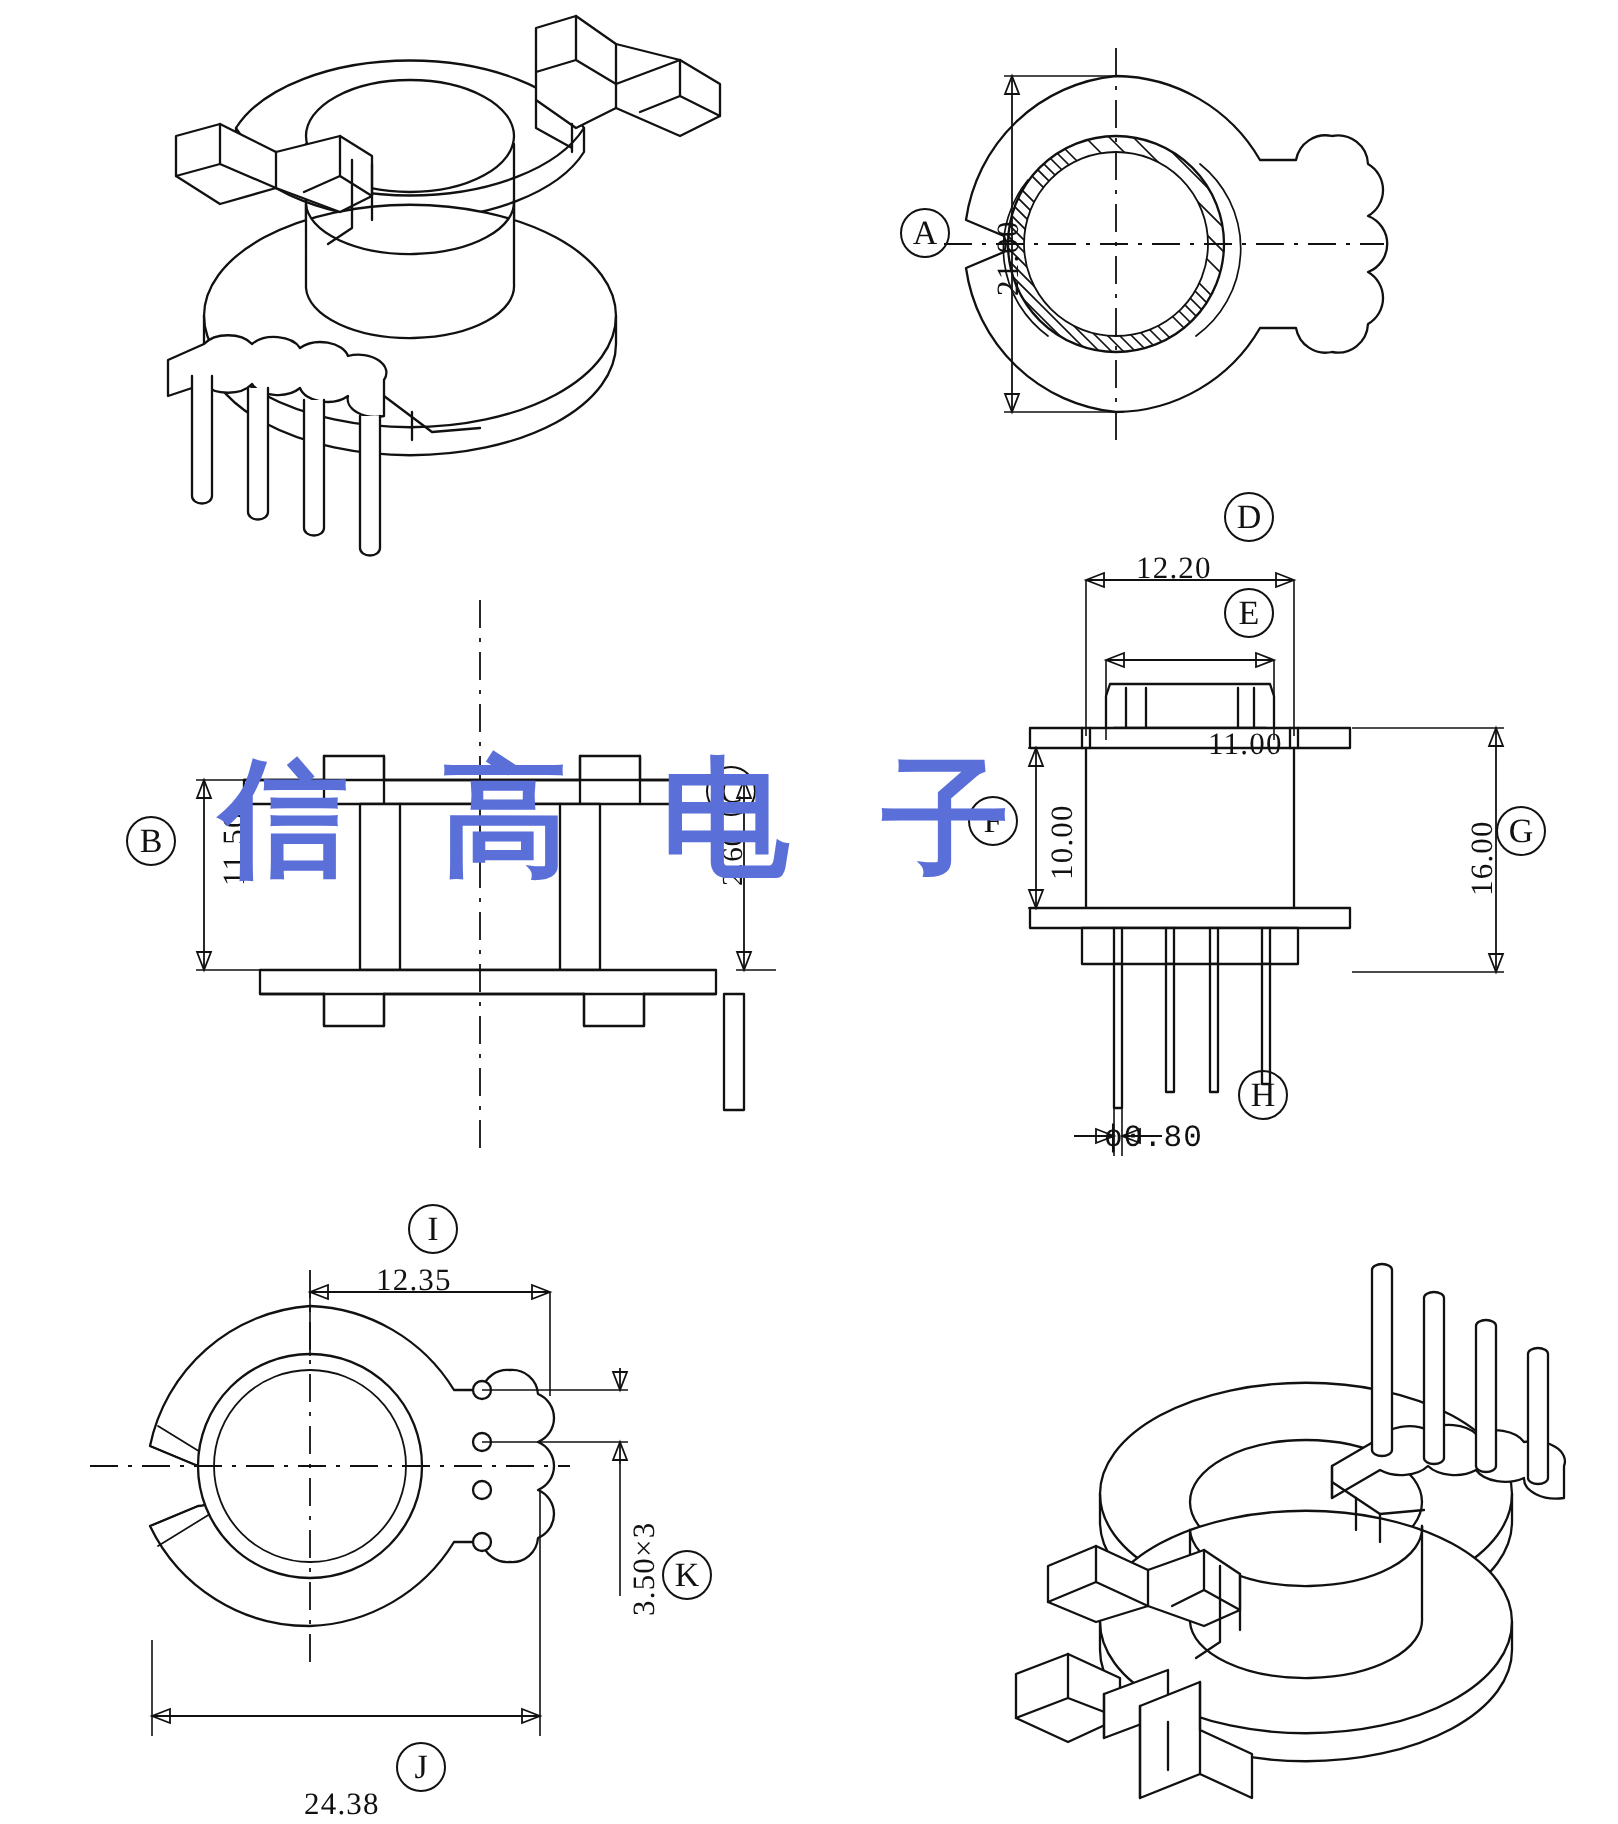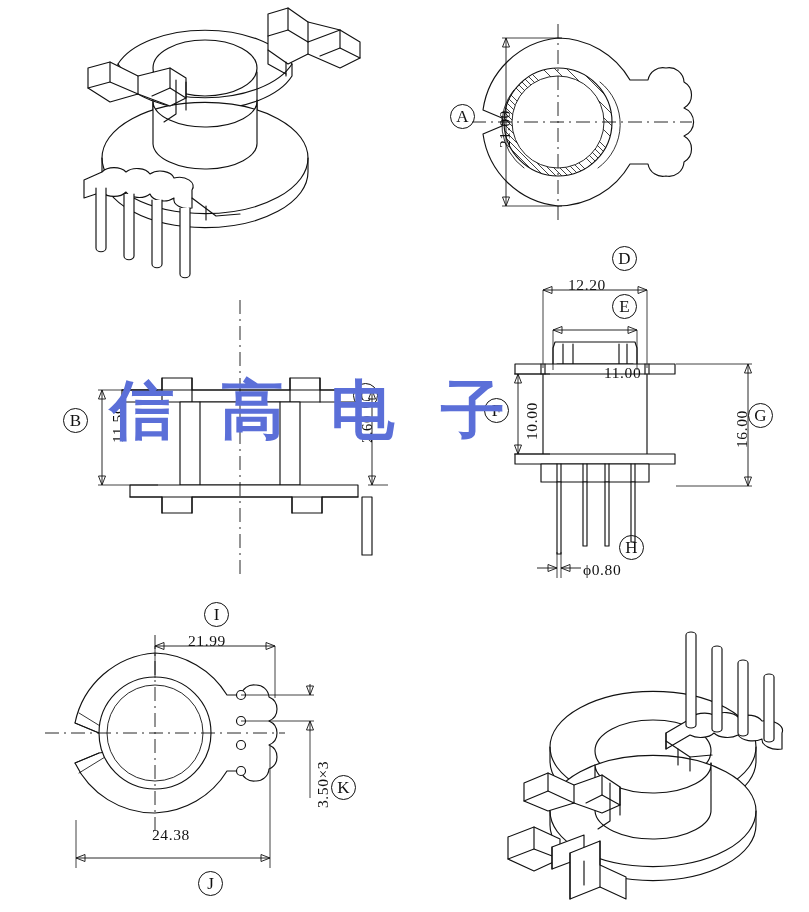"ϕ0.80" div.dimtext { font-family: none -> Liberation Mono, monospace; left: 583px -> 552px }
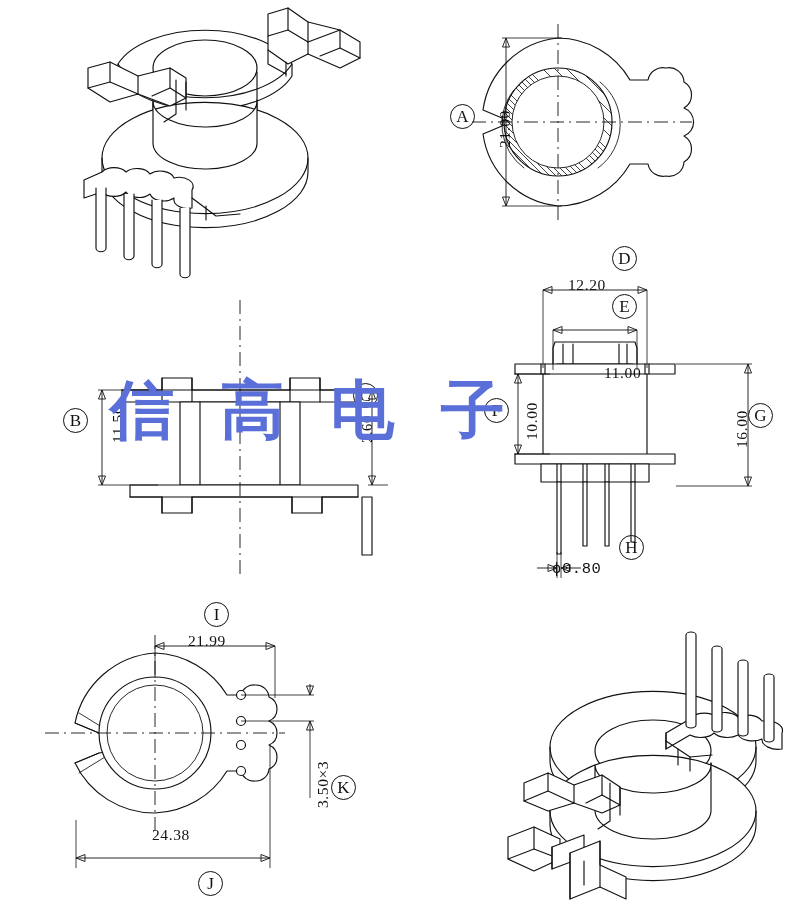"21.99" div.dimtext { text: 21.99 -> 12.35 }
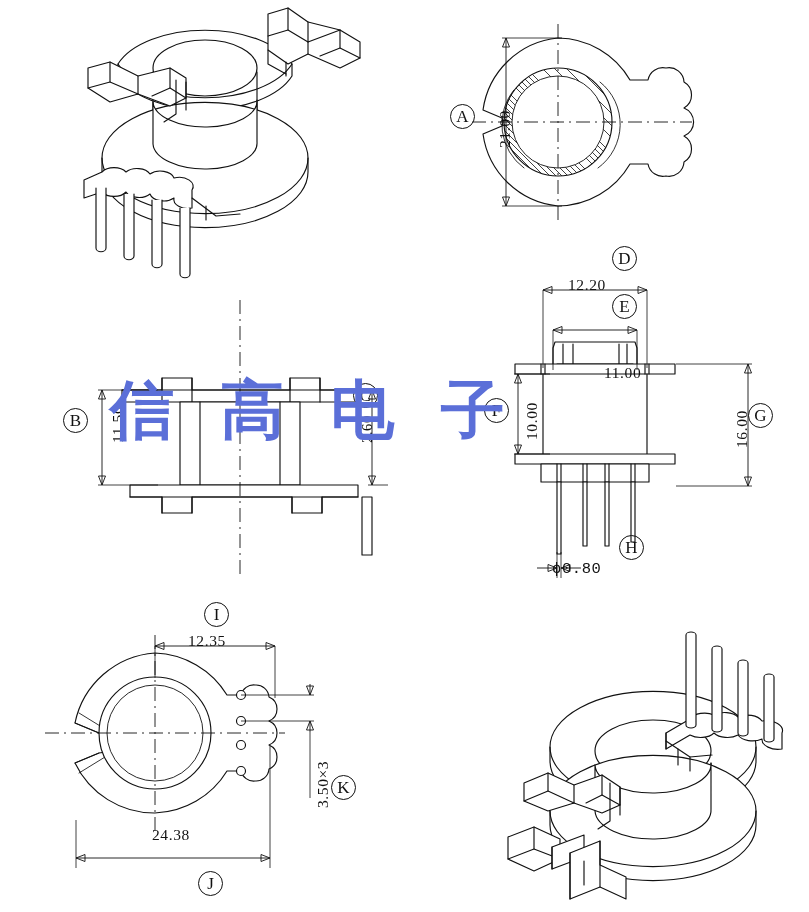"24.38" div.dimtext { top: 827px -> 895px }
